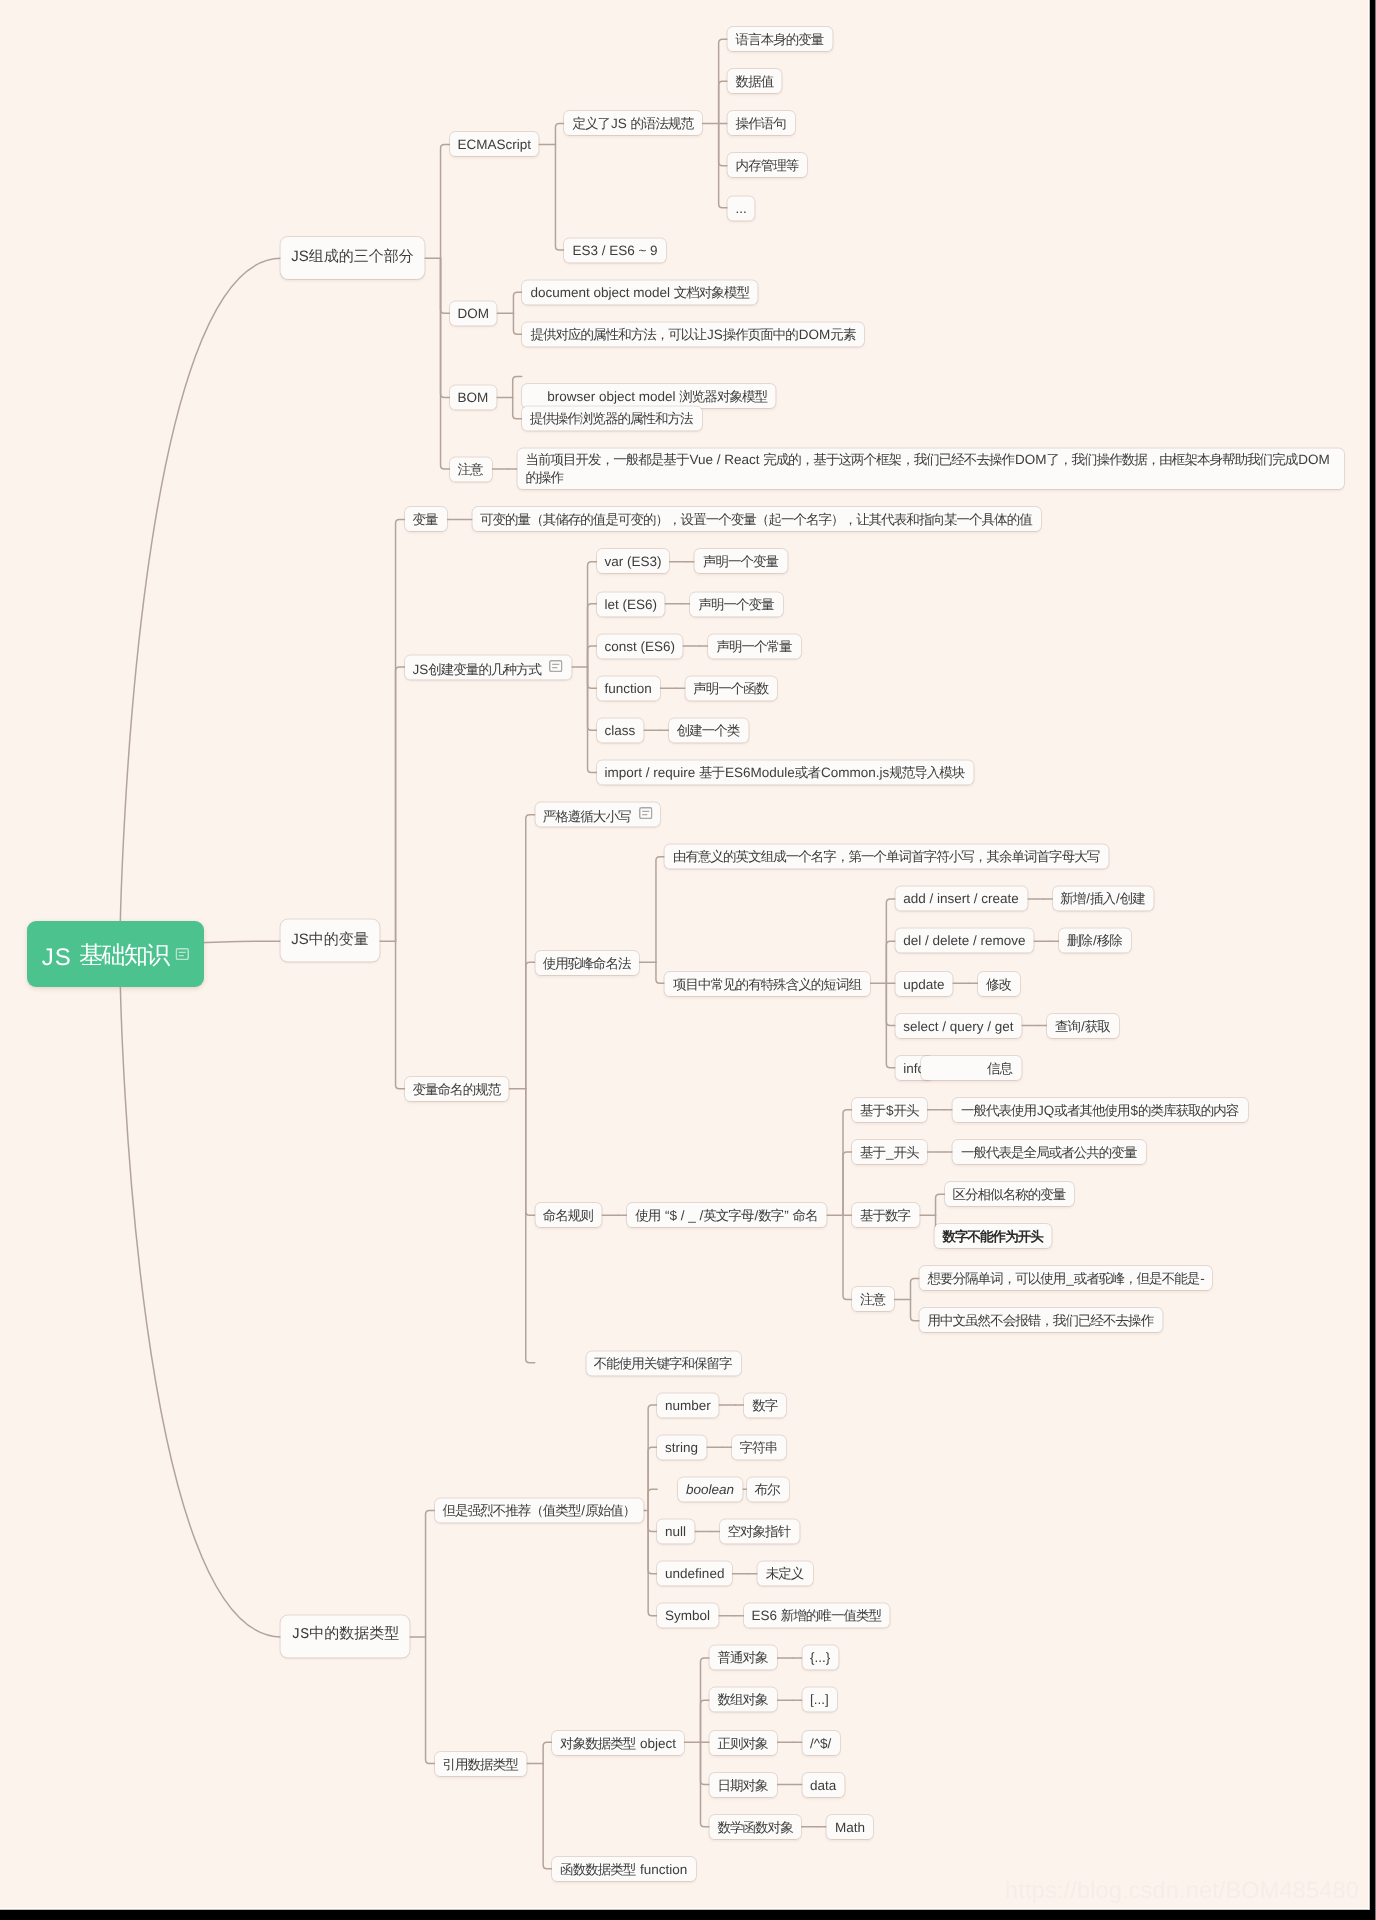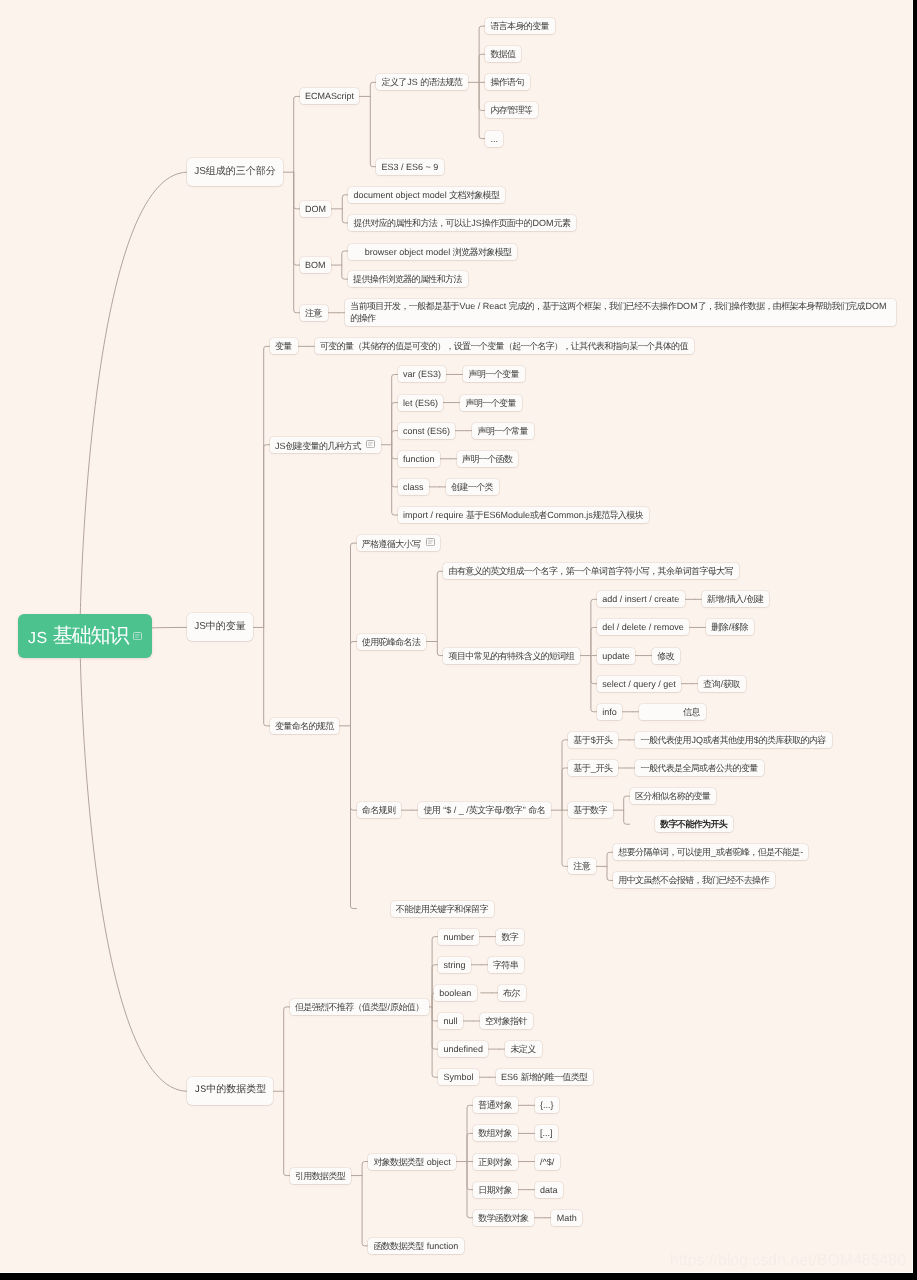"browser object model 浏览器对象模型" div.node { top: 244px -> 256px }
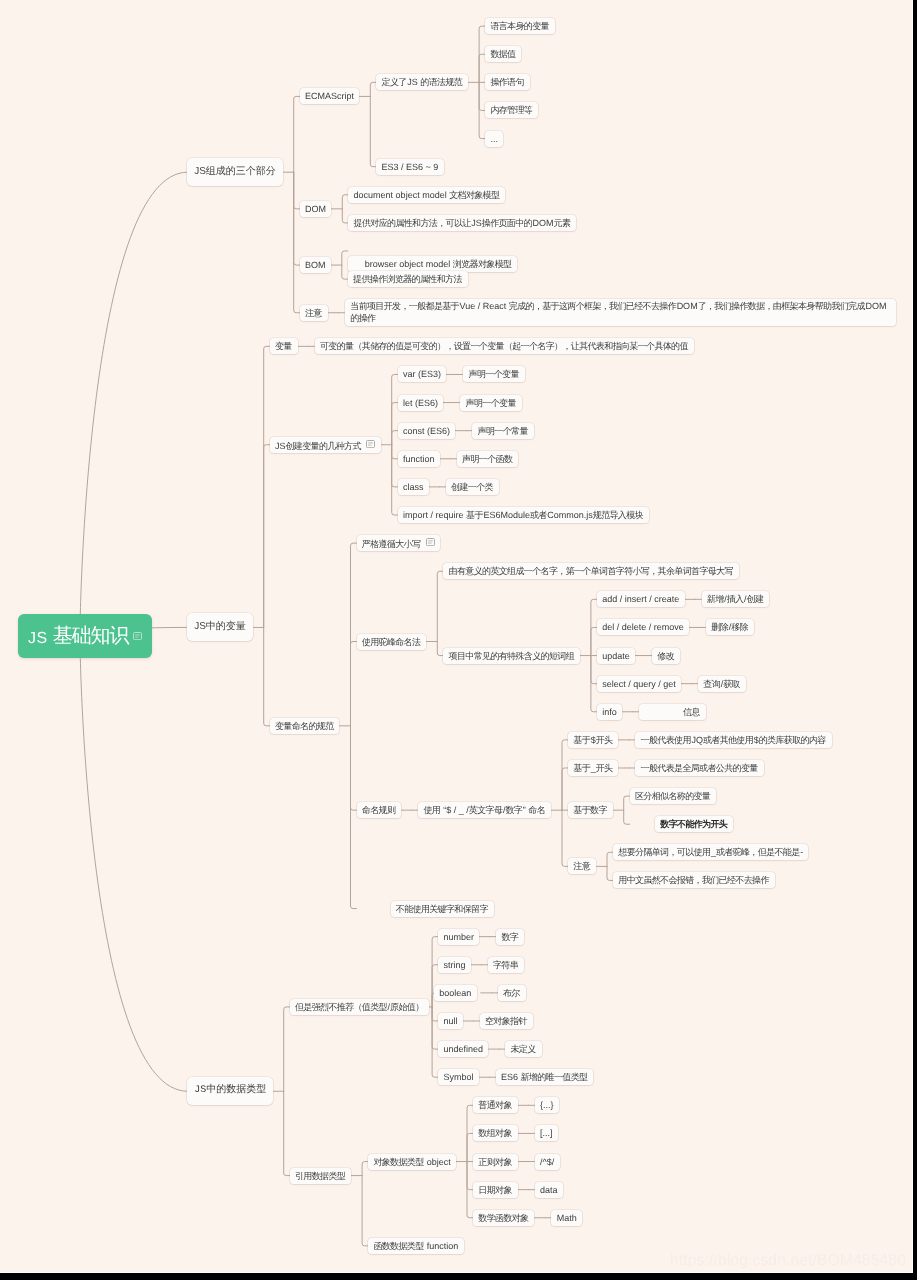"基础知识" .root .cjk { font-size: 20px -> 16px }
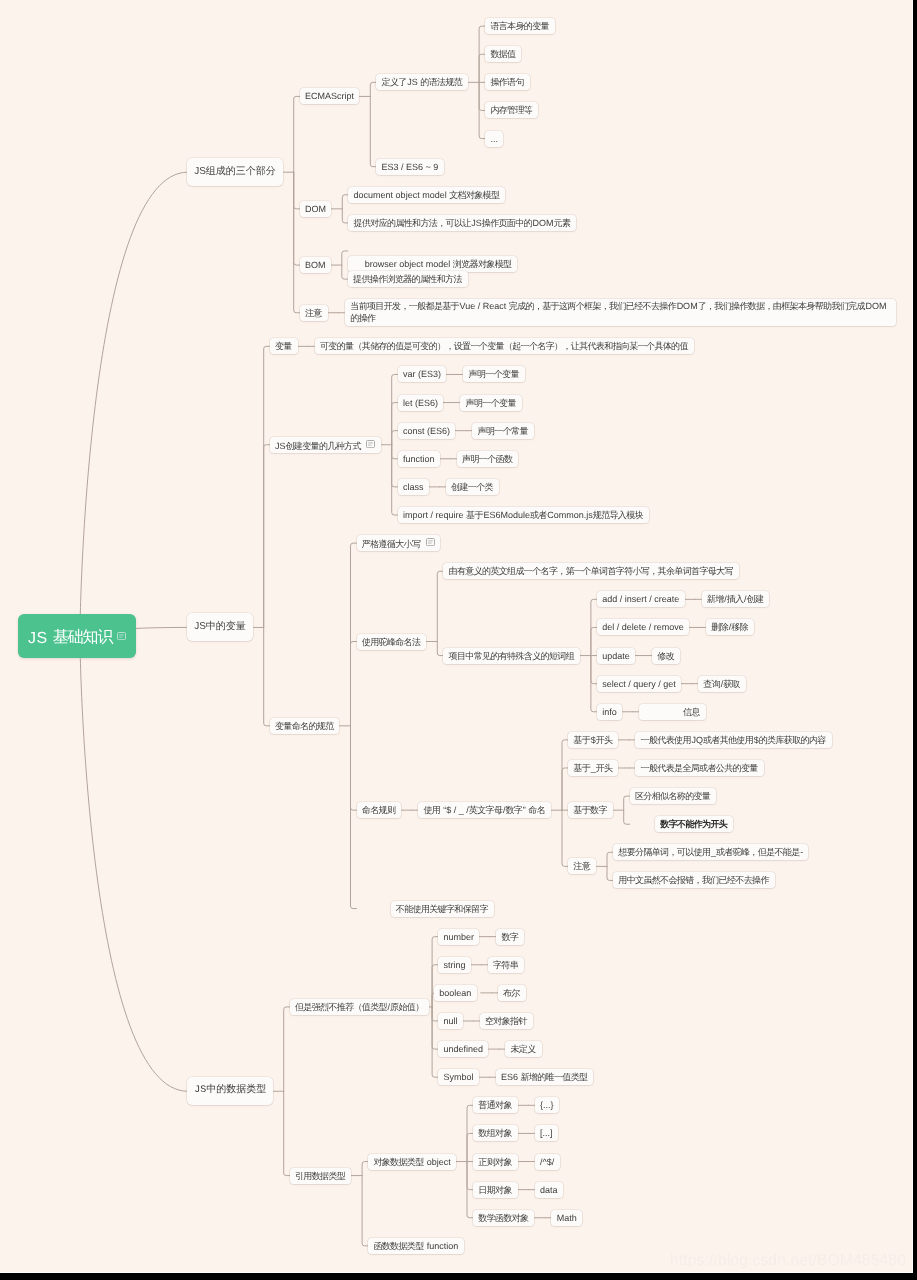"信息" div.node { left: 639px -> 614px }
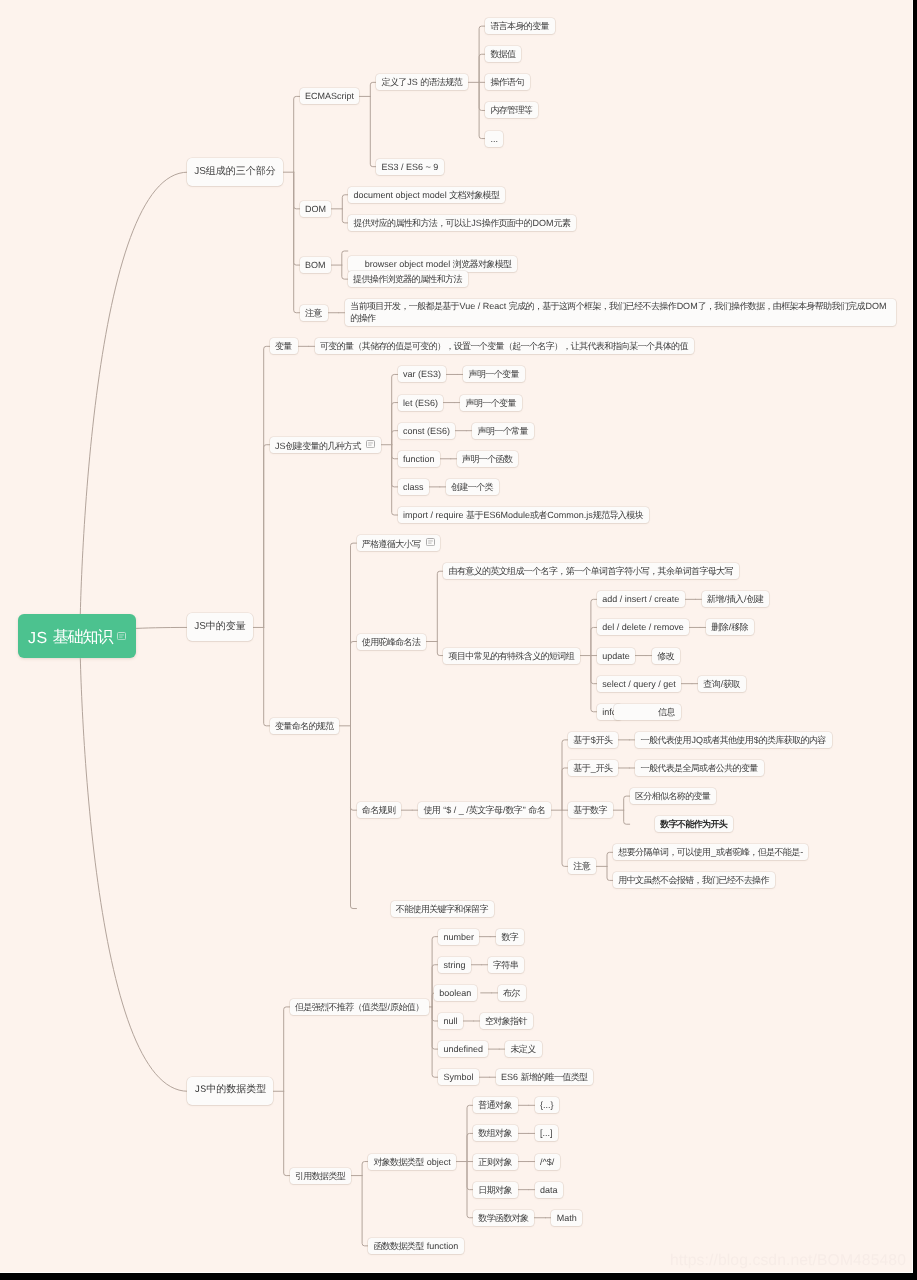"数字不能作为开头" div.node { left: 655px -> 623px }
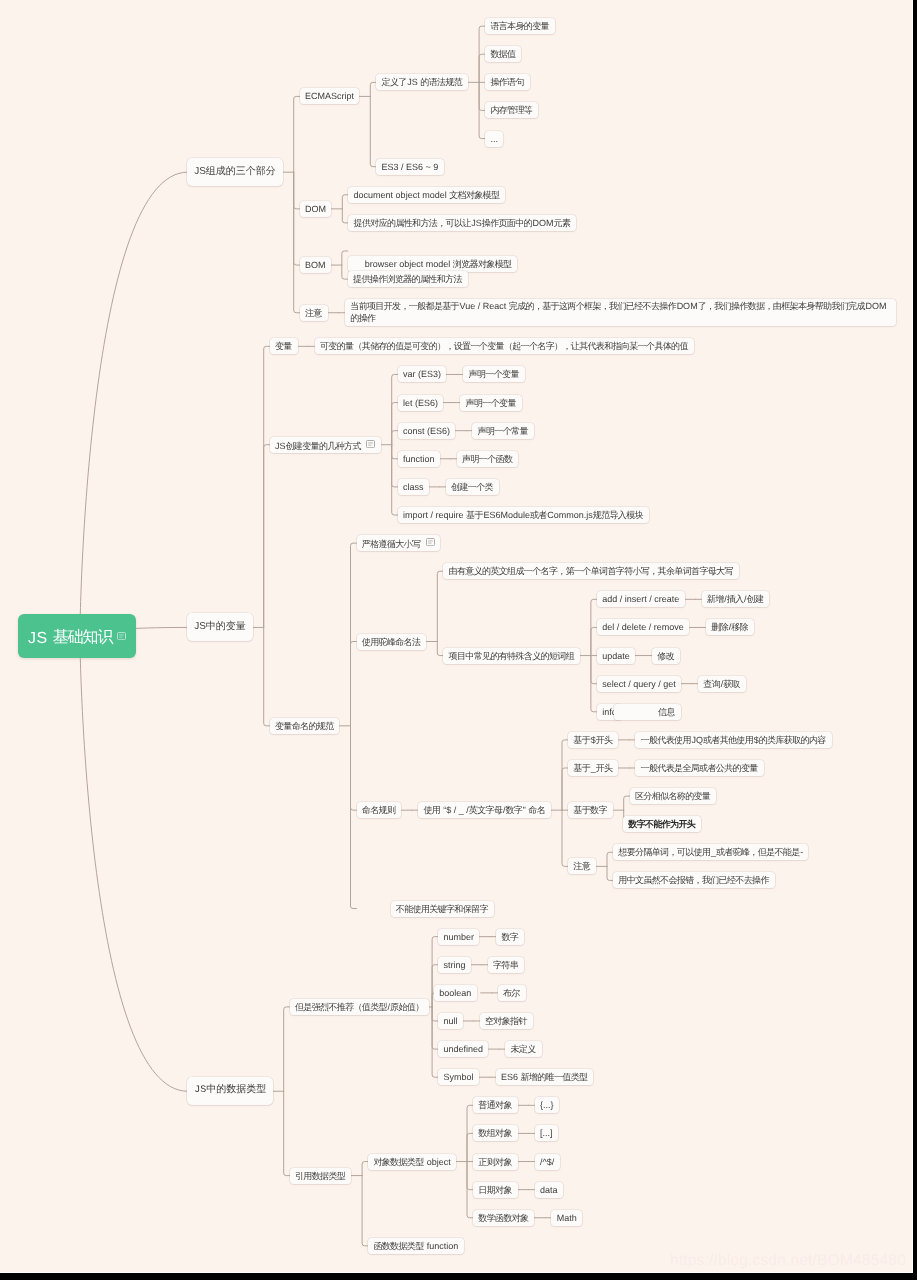"boolean" div.node { font-style: none -> italic; left: 434px -> 452px }
